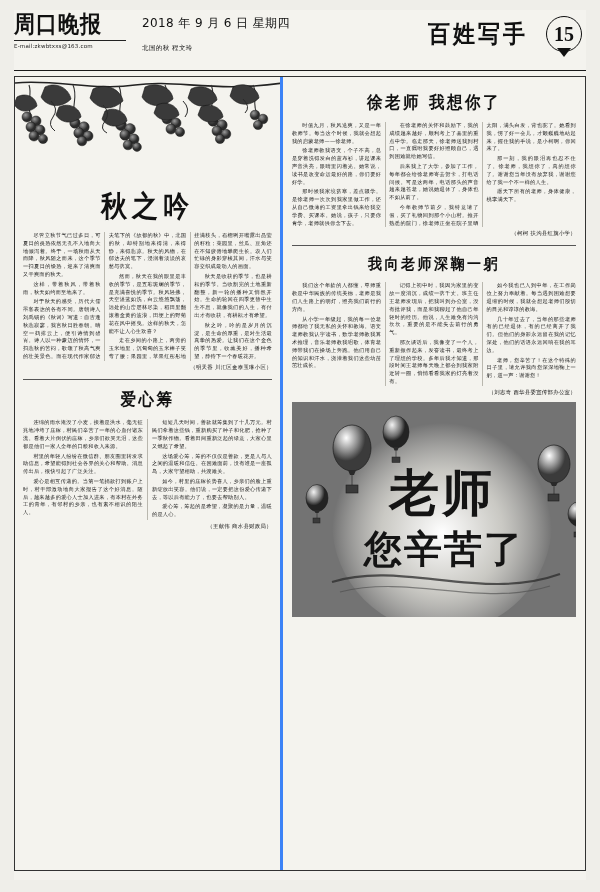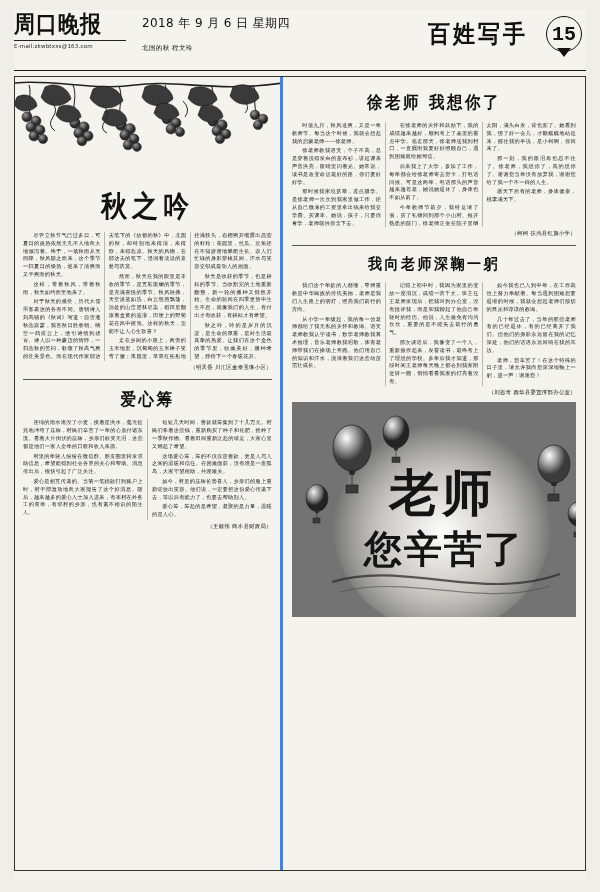"15" .page-num-badge { font-family: Liberation Mono, monospace -> Liberation Serif, serif }
